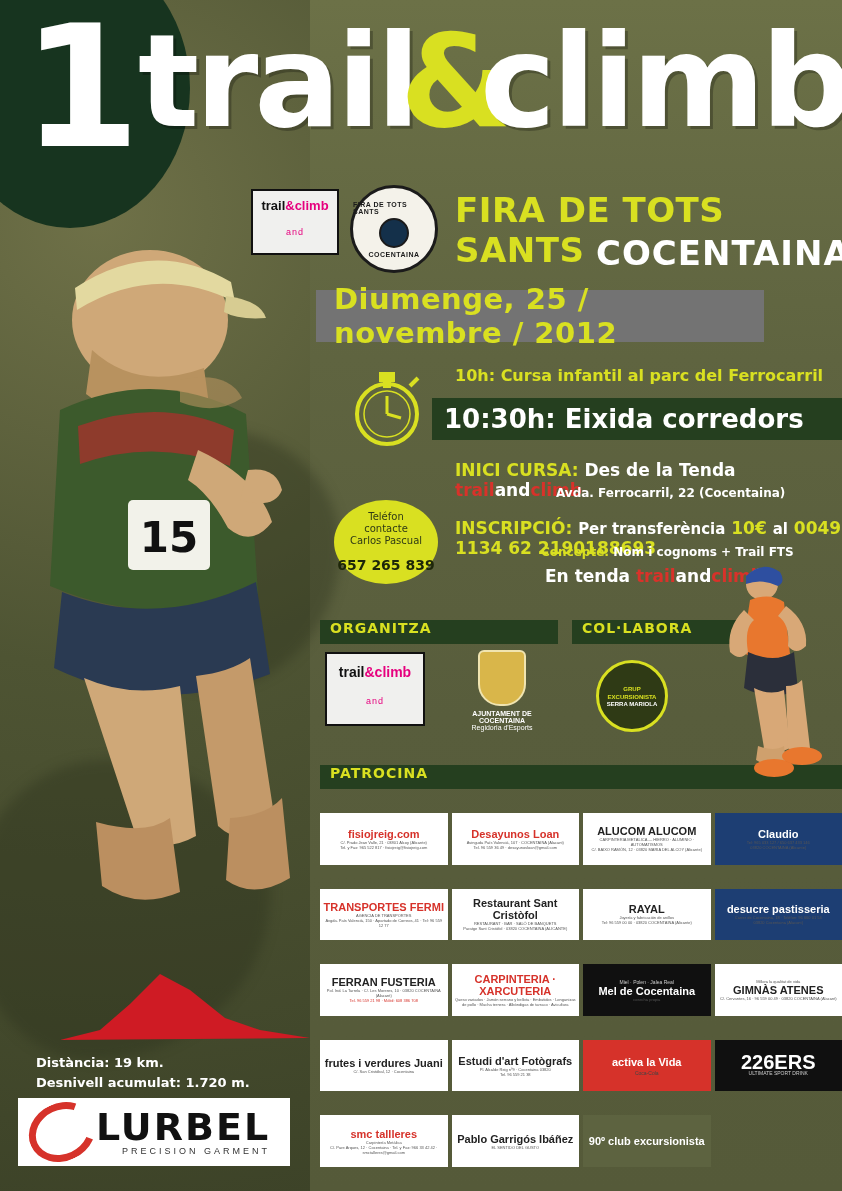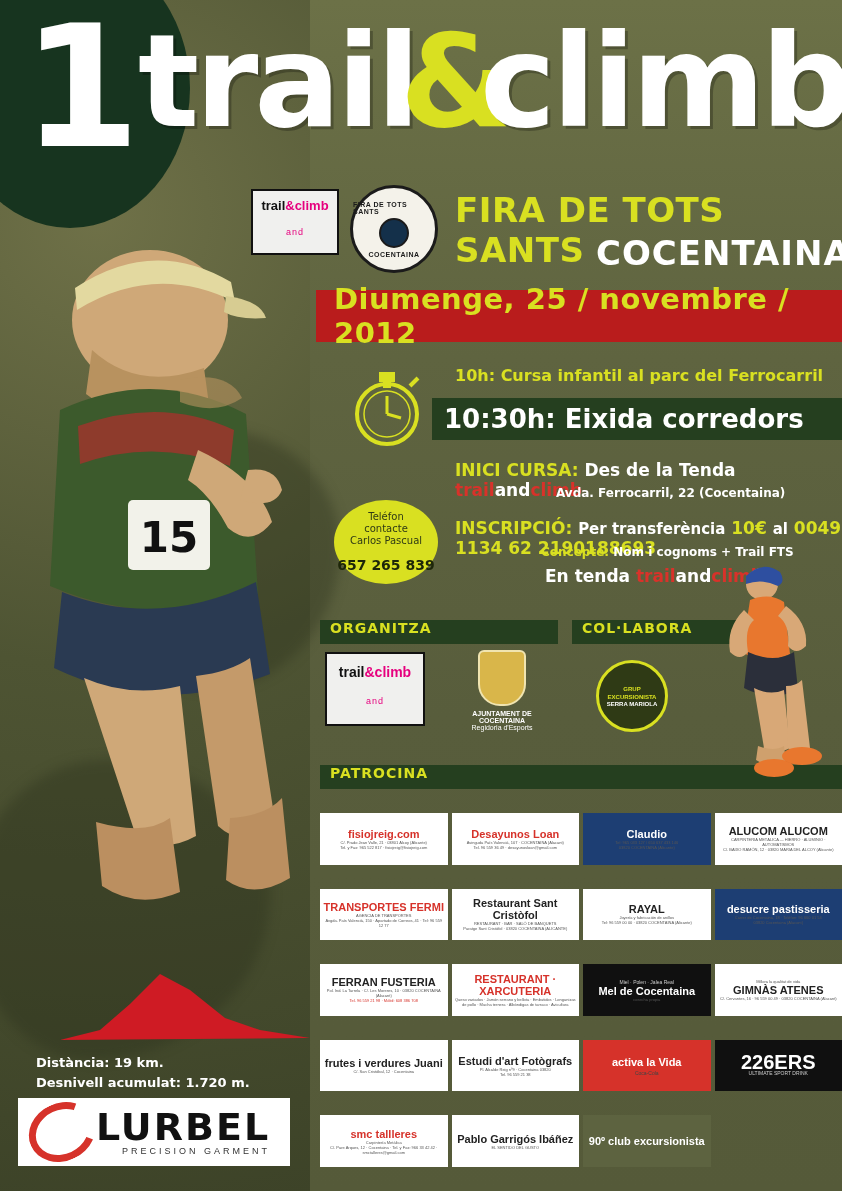"Diumenge, 25 / novembre /" .date-bar { background: #b91c1c -> #737373; width: 526px -> 448px }
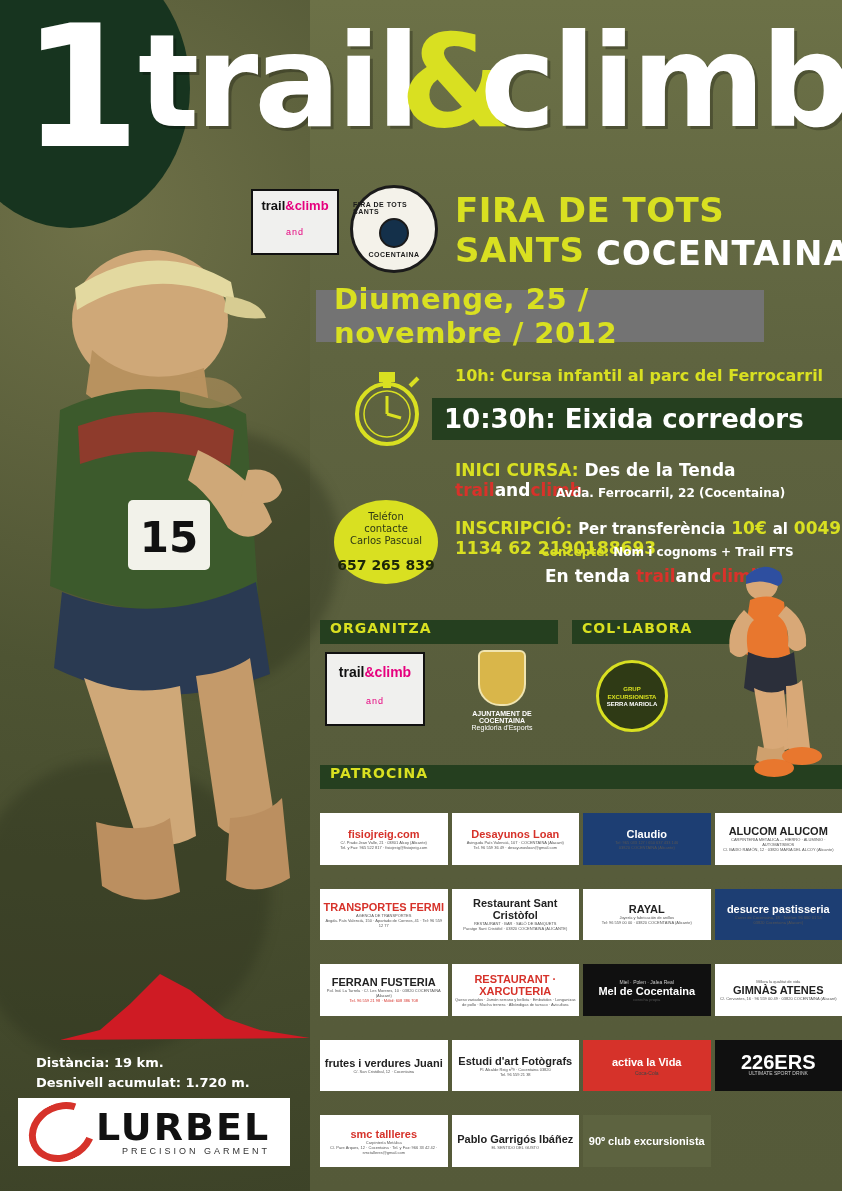"Claudio" div.sp { order: before "ALUCOM ALUCOM" -> after "ALUCOM ALUCOM" }
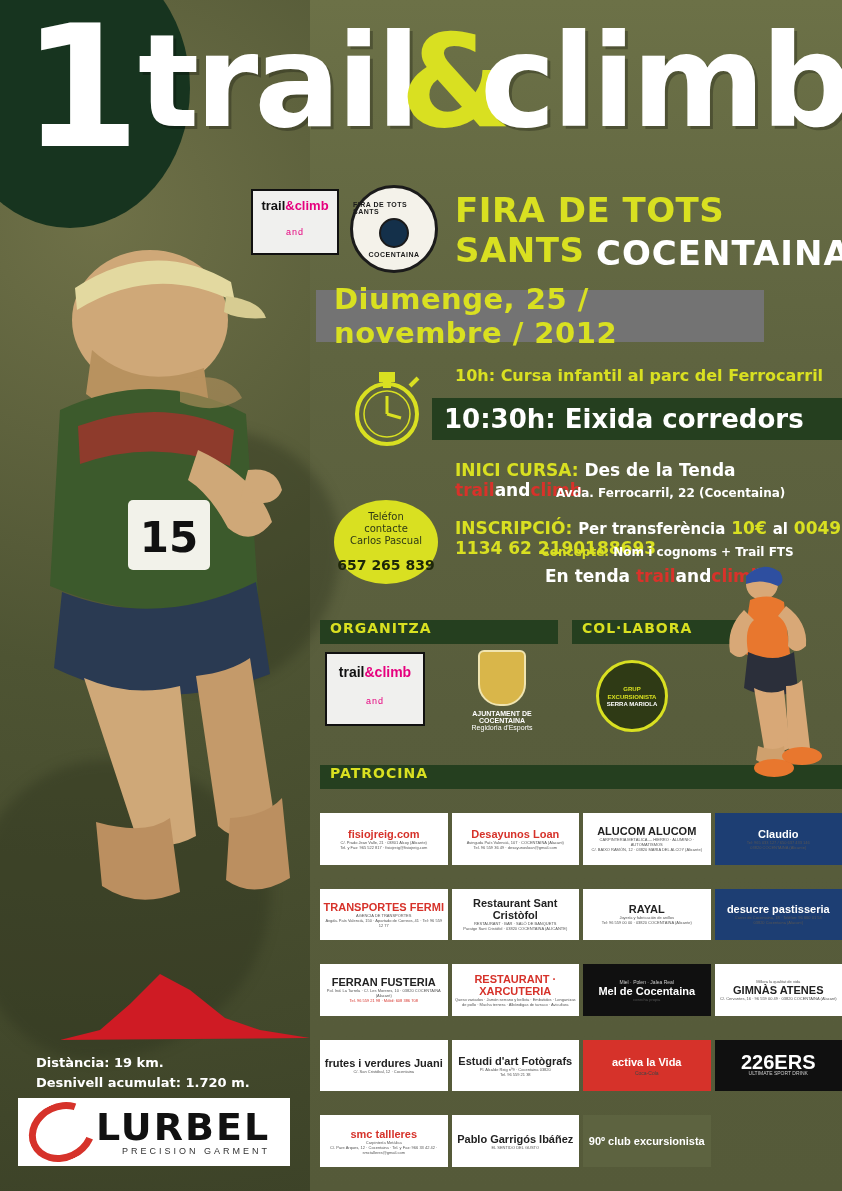"RESTAURANT · XARCUTERIA" div.nm { text: RESTAURANT -> CARPINTERIA }
